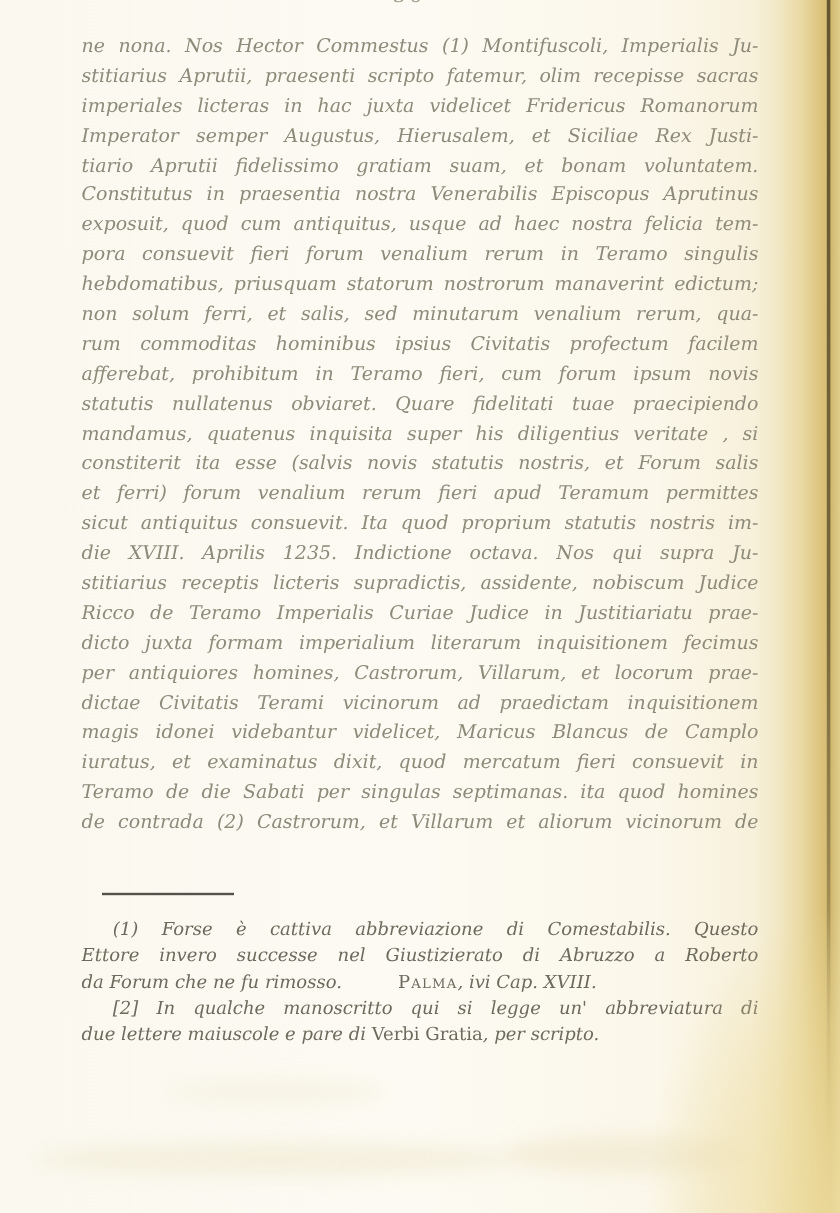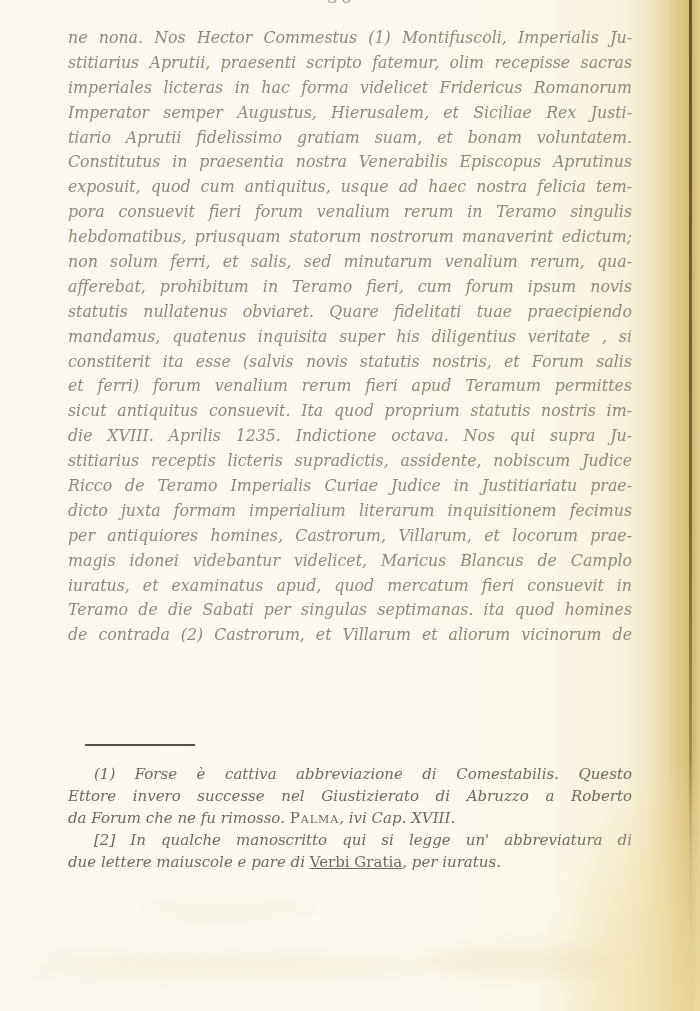"imperiales licteras in hac forma" div.line { text: forma -> juxta }
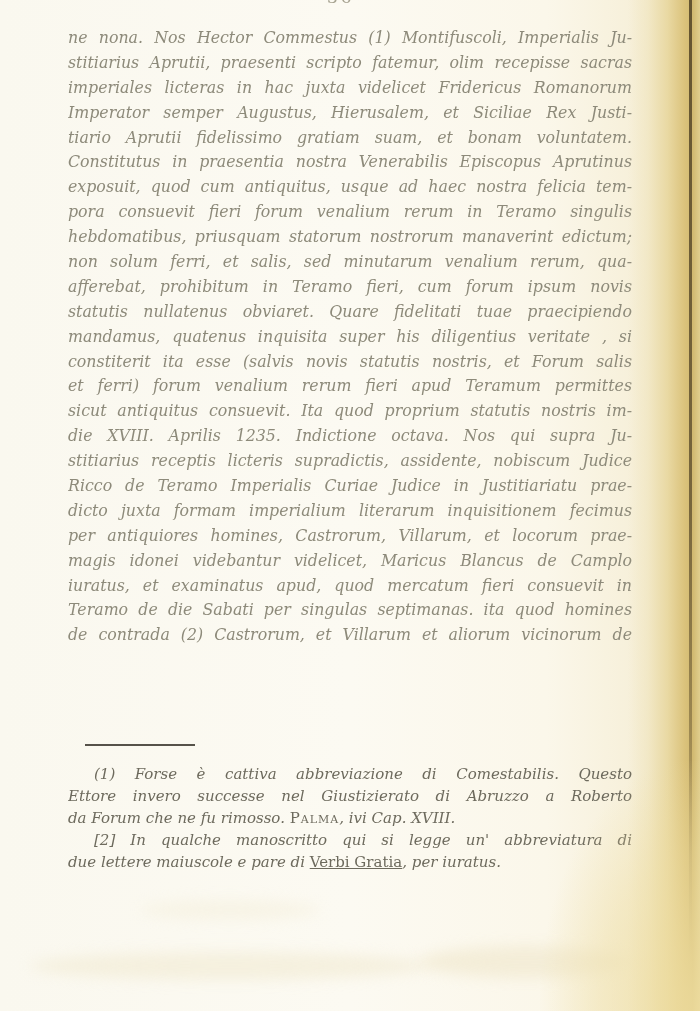"rum commoditas hominibus ipsius" div.line { html: none -> <div>rum commoditas hominibus ipsius Civitatis profectum facilem</div> }
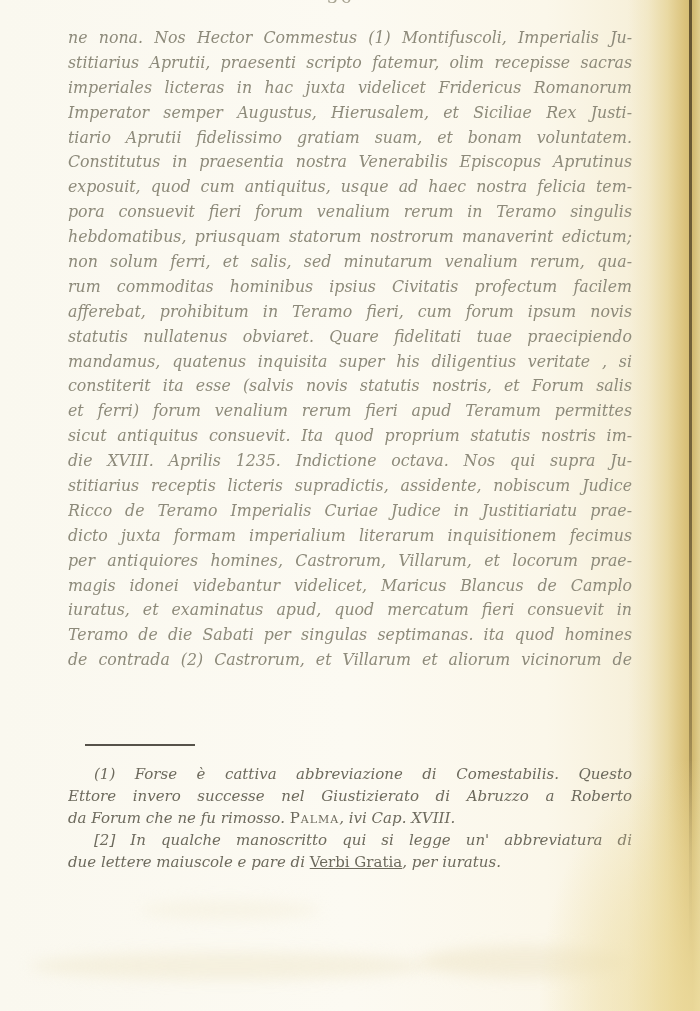"dictae Civitatis Terami vicinorum ad" div.line { html: none -> <div>dictae Civitatis Terami vicinorum ad praedictam inquisitionem</div> }
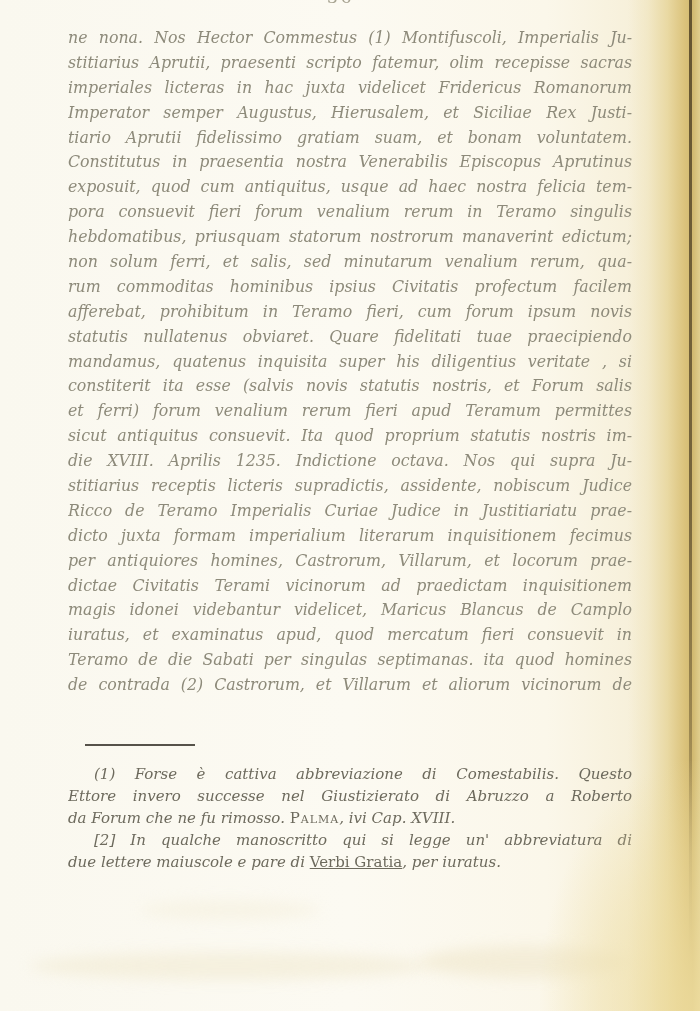"iuratus, et examinatus apud, quod" div.line { text: apud -> dixit }
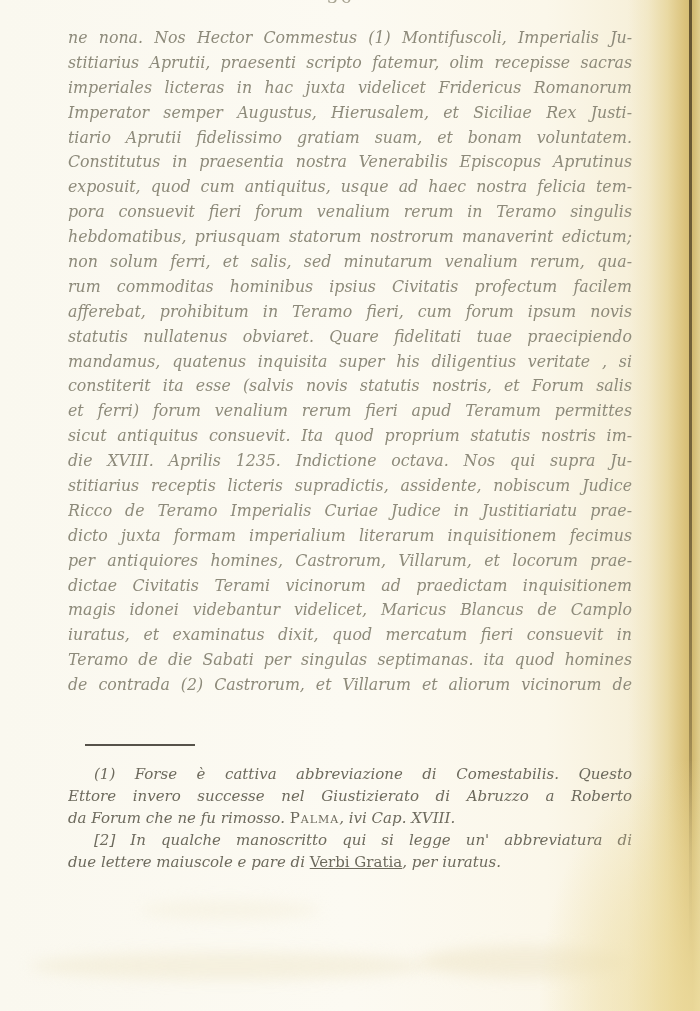"Palma" .seg-smallcaps { margin-left: none -> 42px }
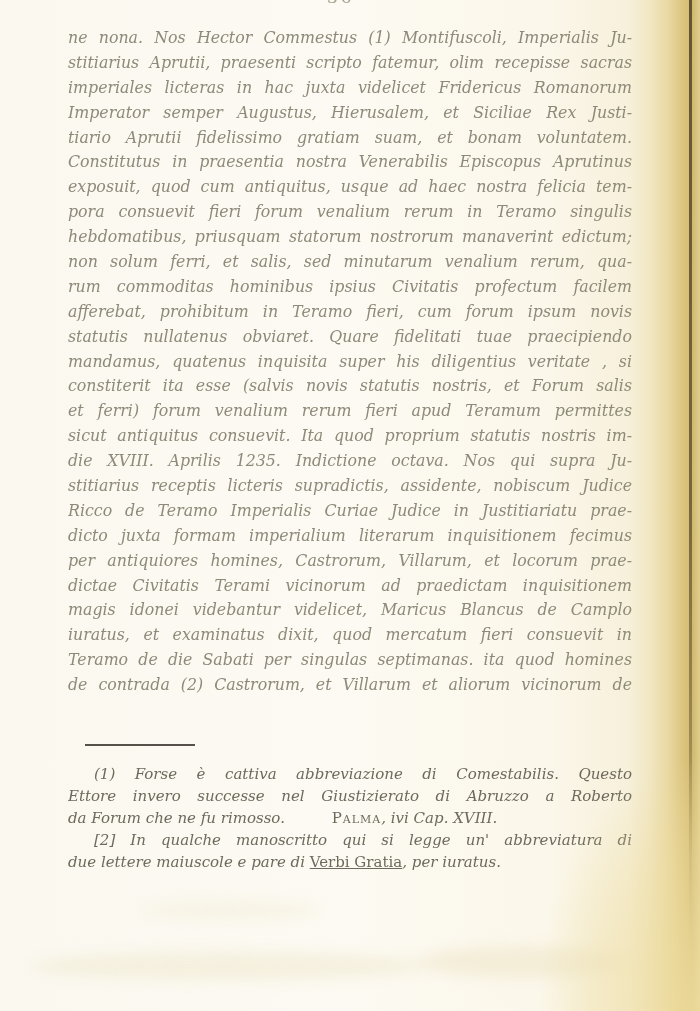"Verbi Gratia" .seg-roman { text-decoration: underline -> none }
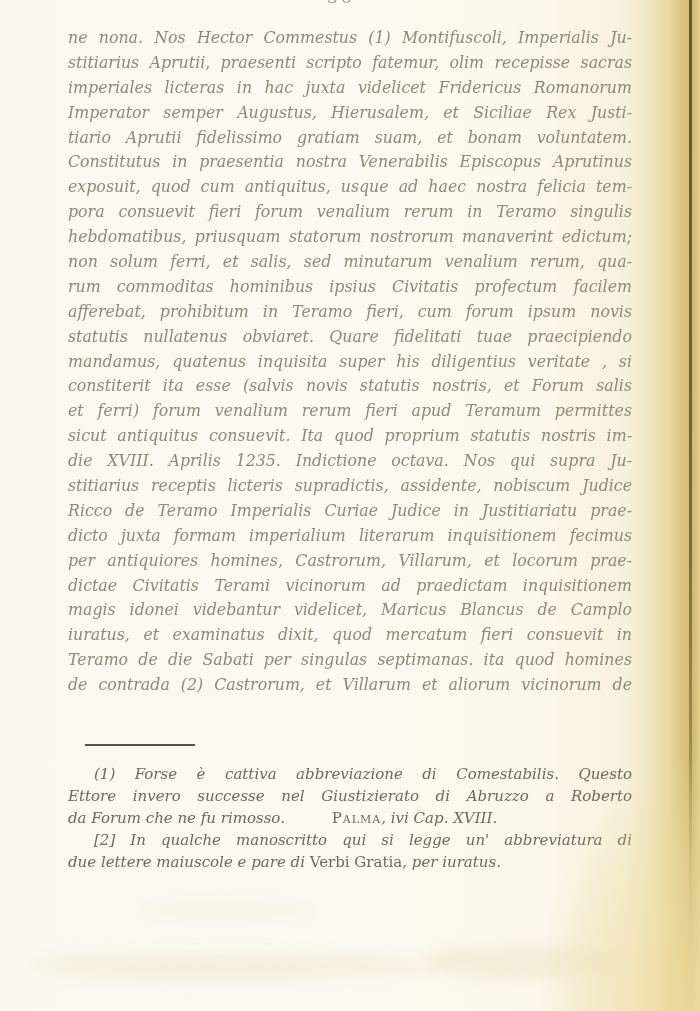", per iuratus." span.seg-italic { text: iuratus -> scripto }
